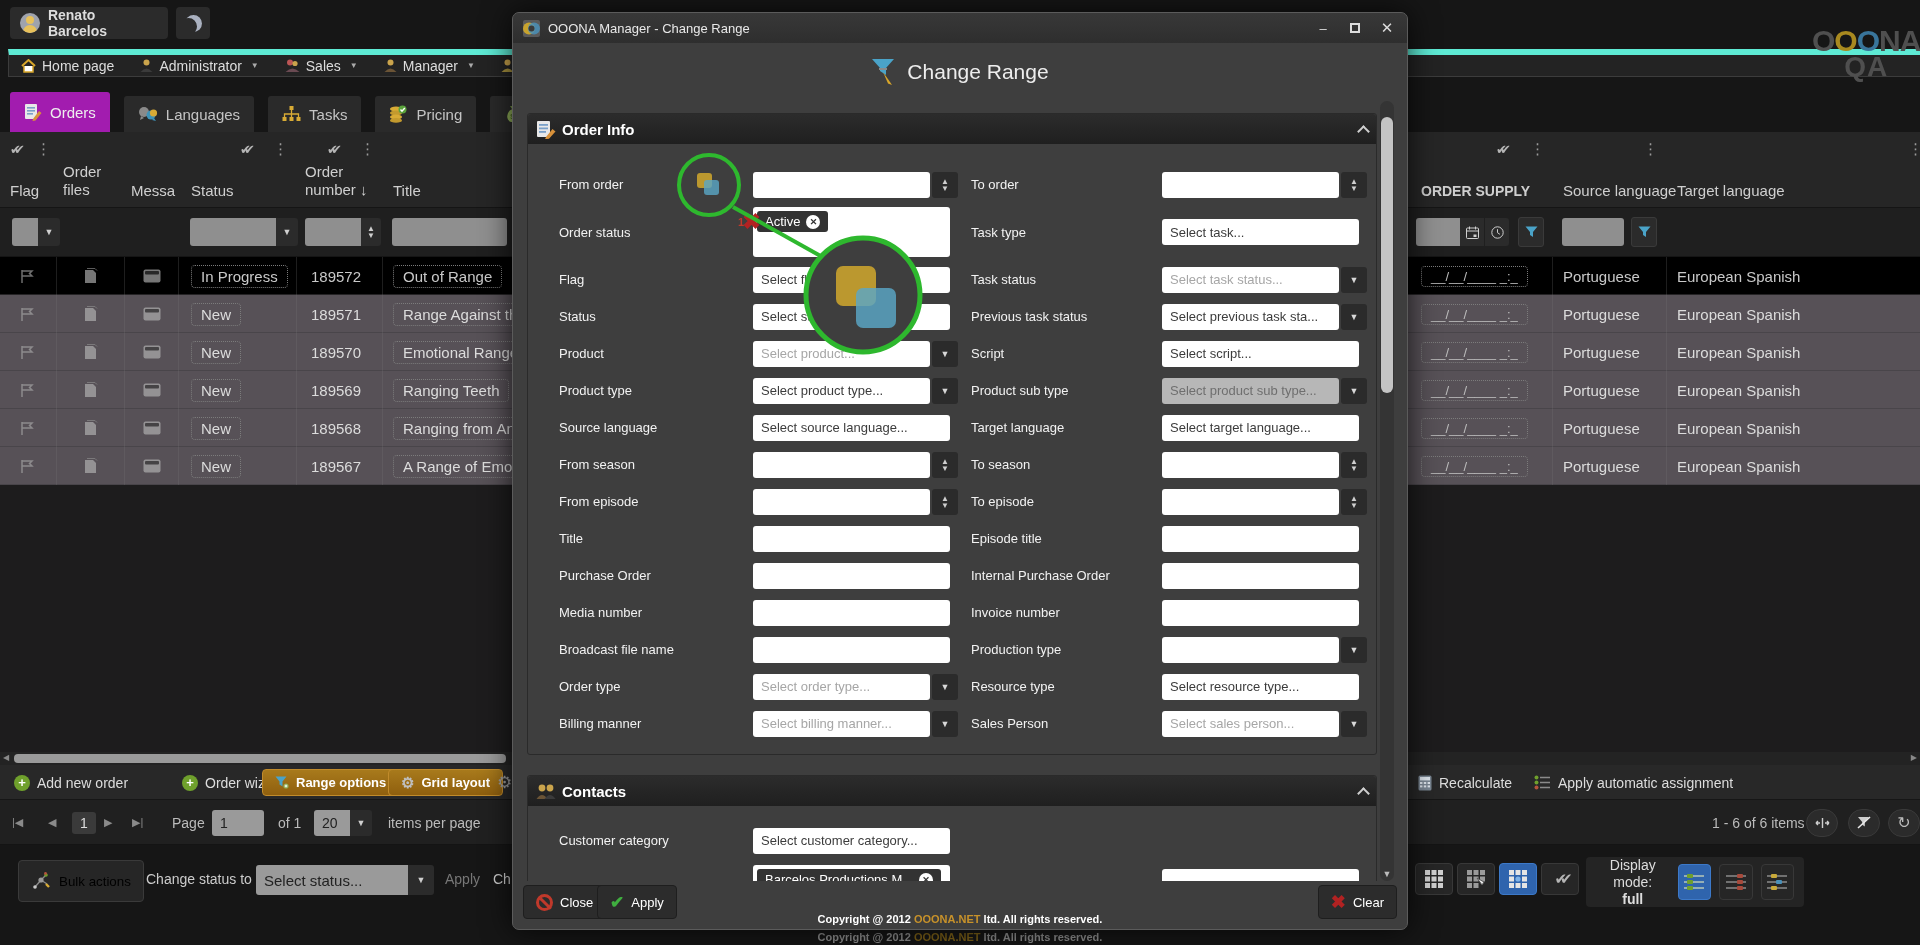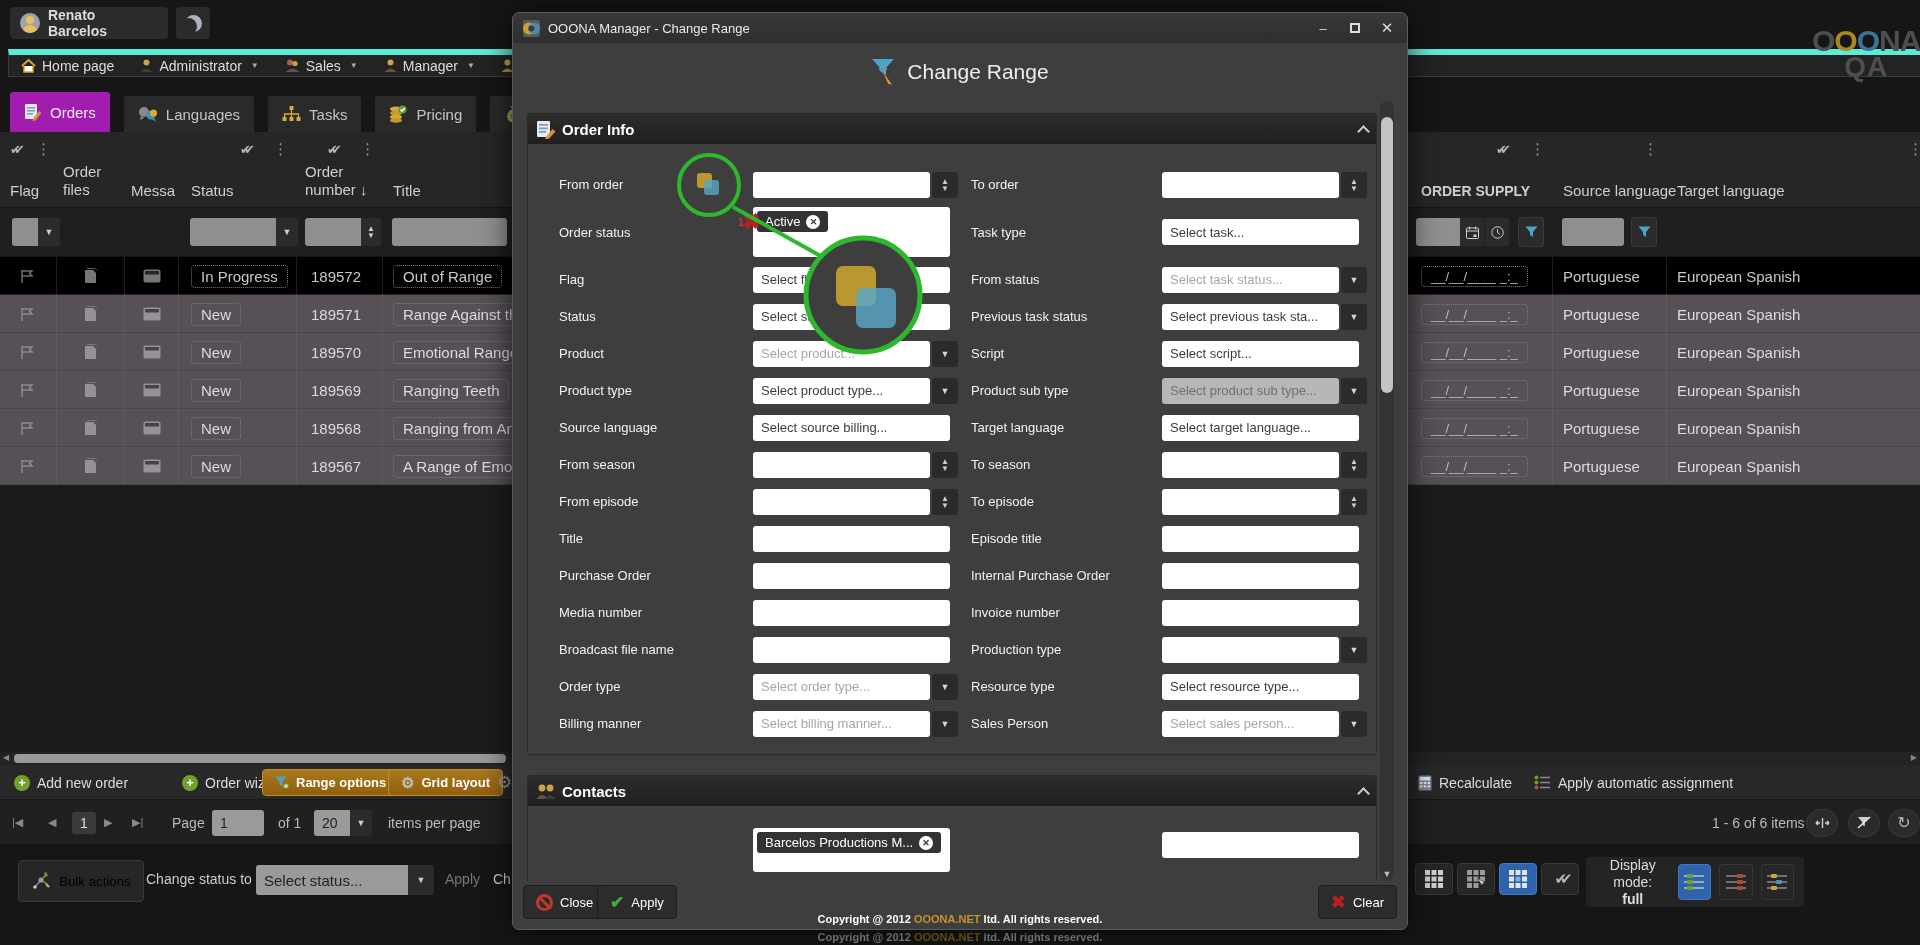"From status" span.flabel { text: From -> Task }
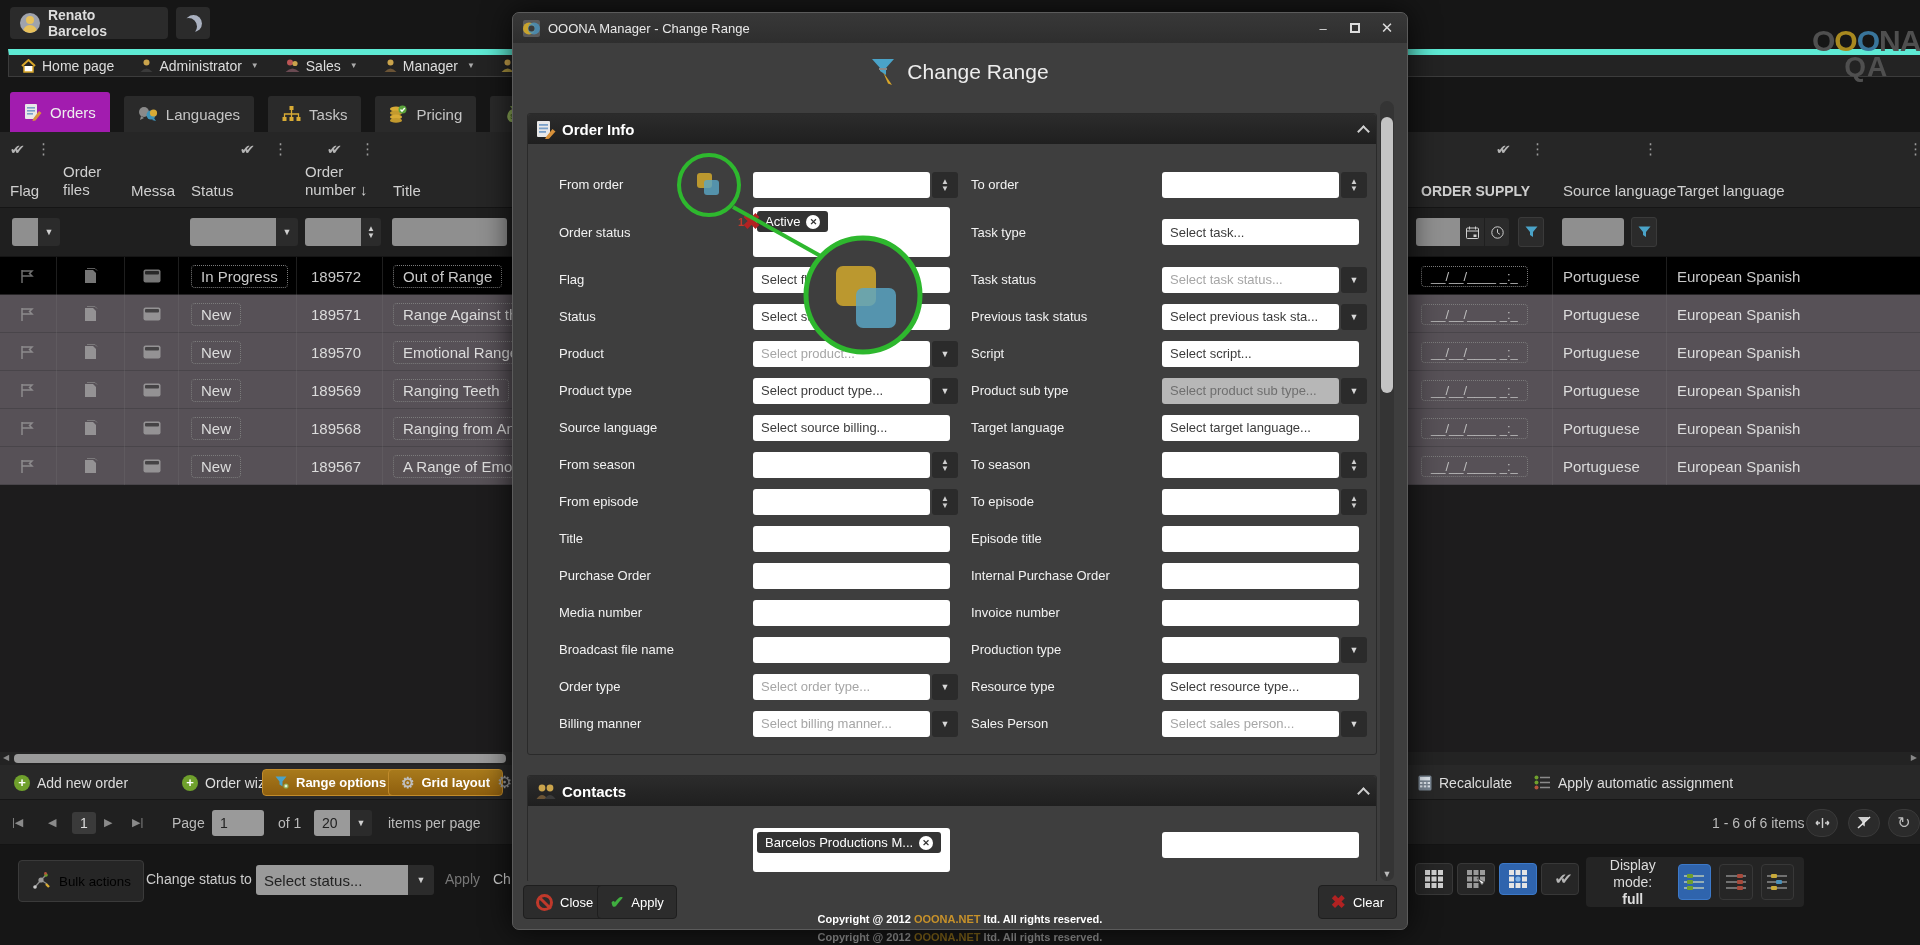"Select source billing..." span { text: billing -> language }
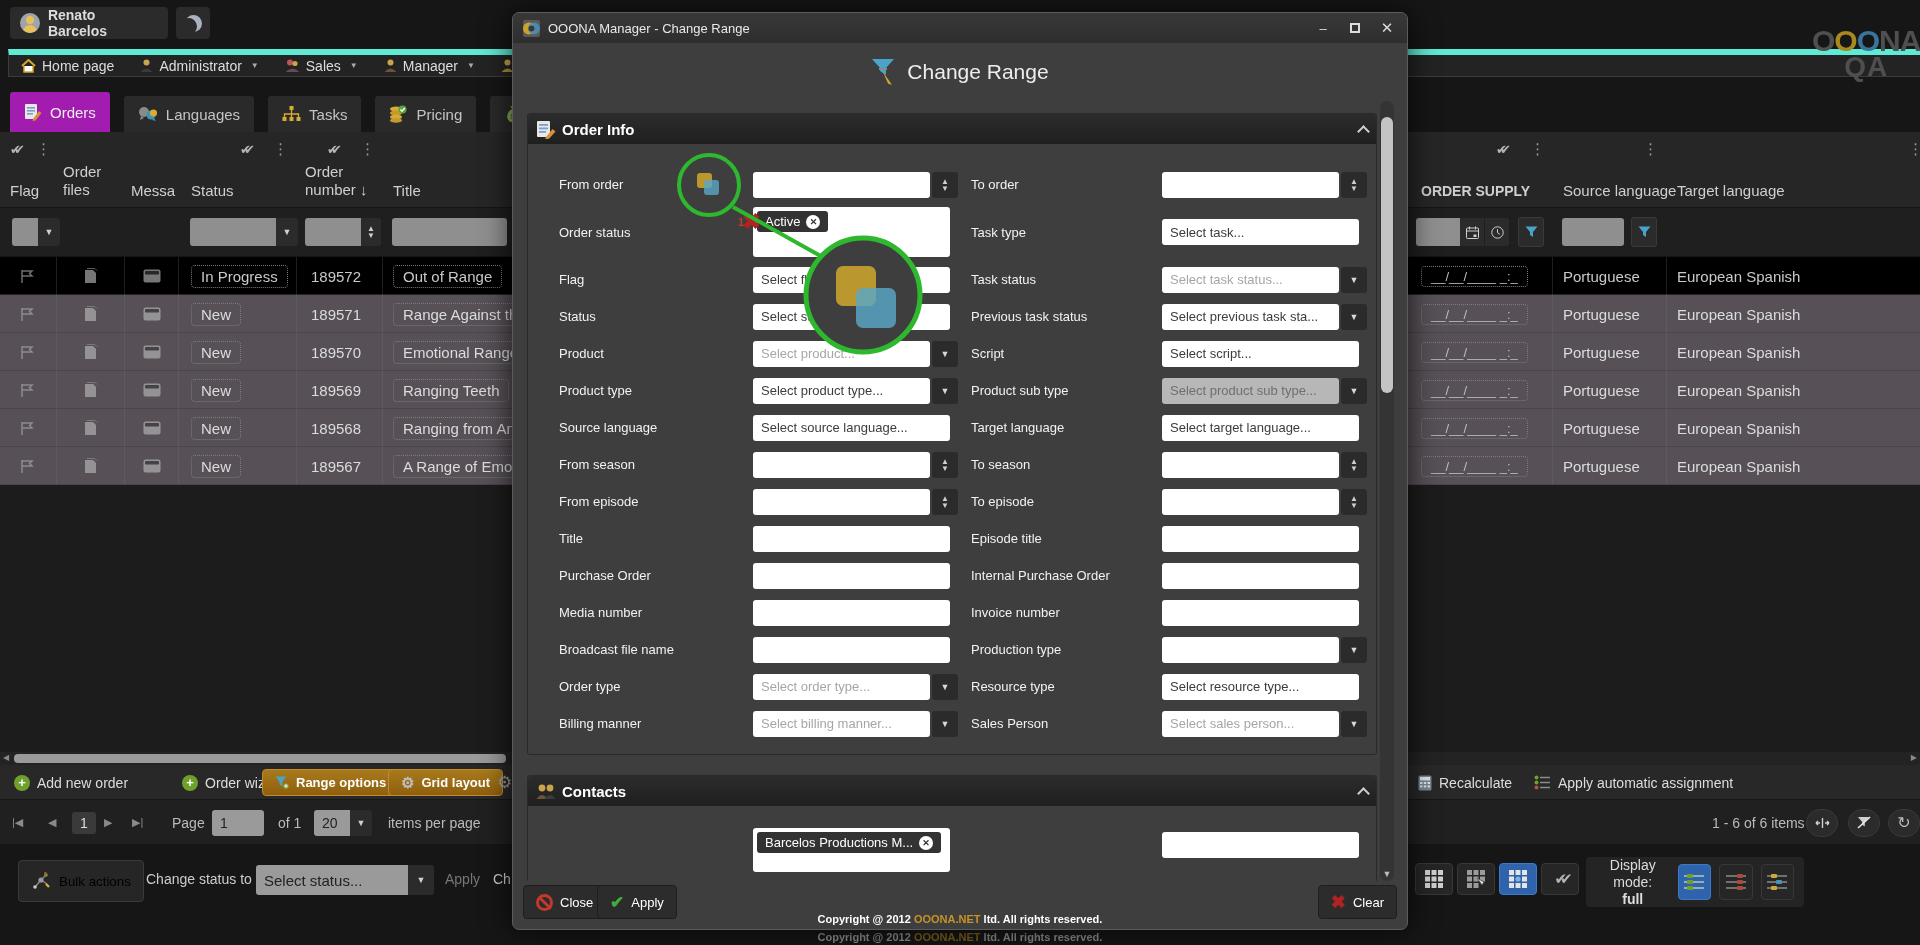"Customer category" div.frow { html: none -> <div> <span>Customer category</span> <div> <span> <span>Select customer category...</span> </span> </div> </div> }
